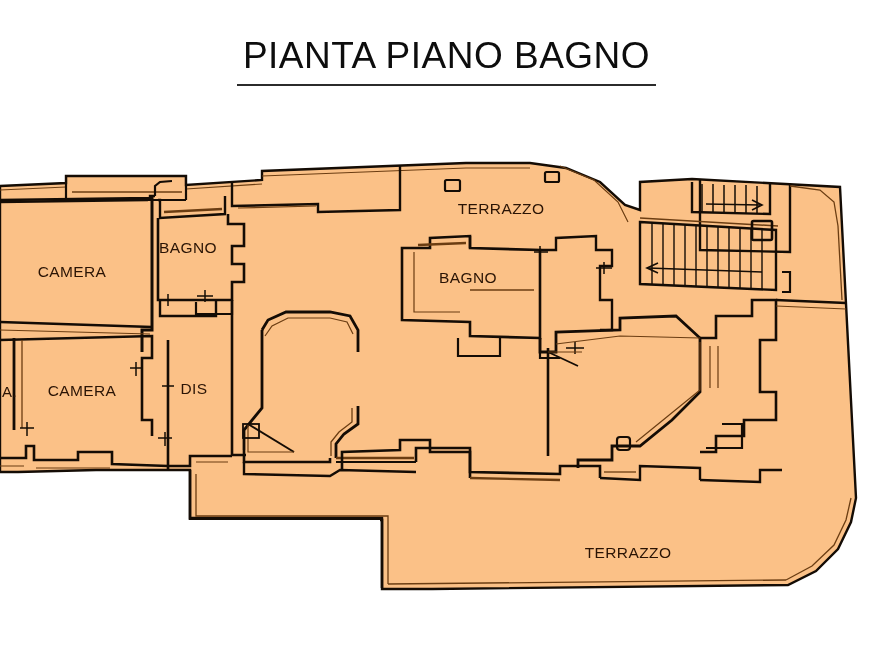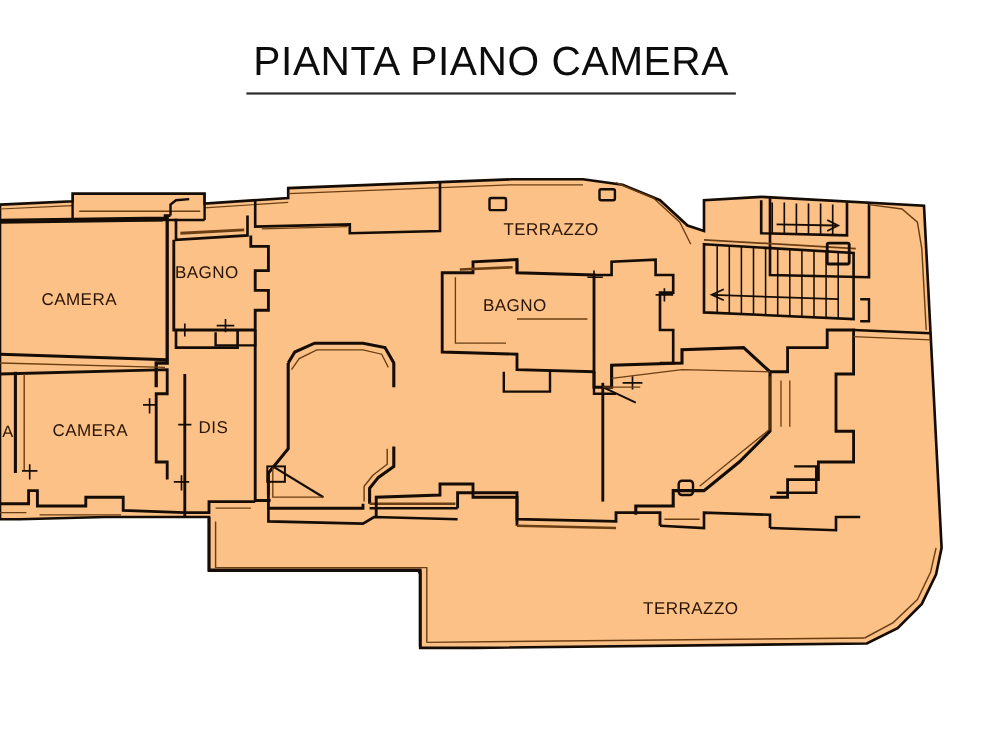"PIANTA PIANO CAMERA" div { text: CAMERA -> BAGNO }
